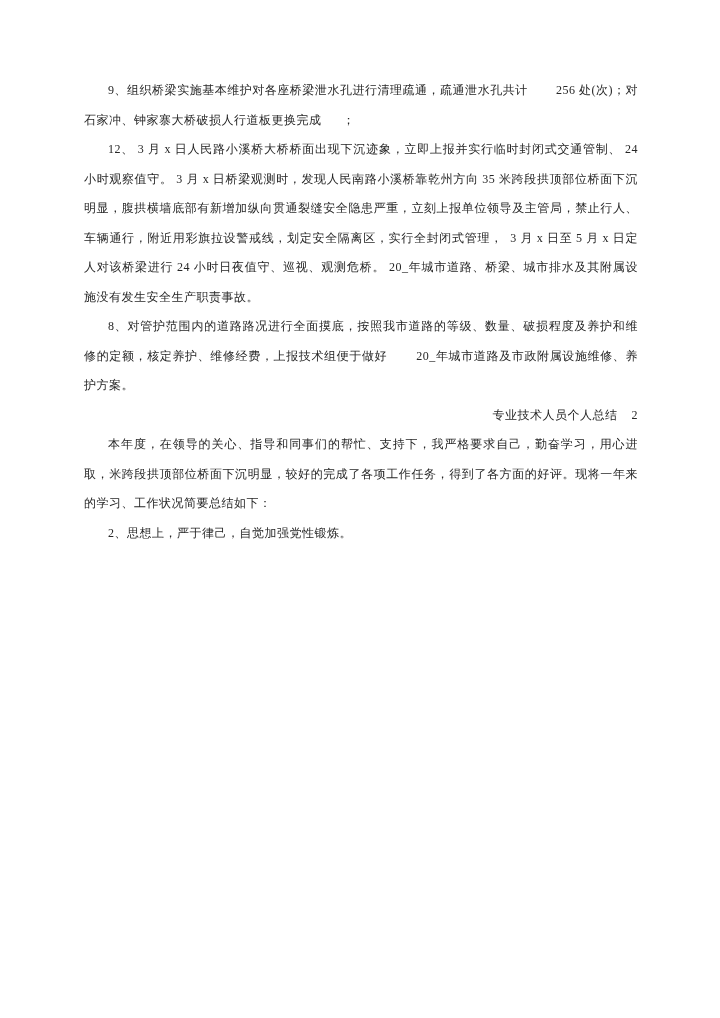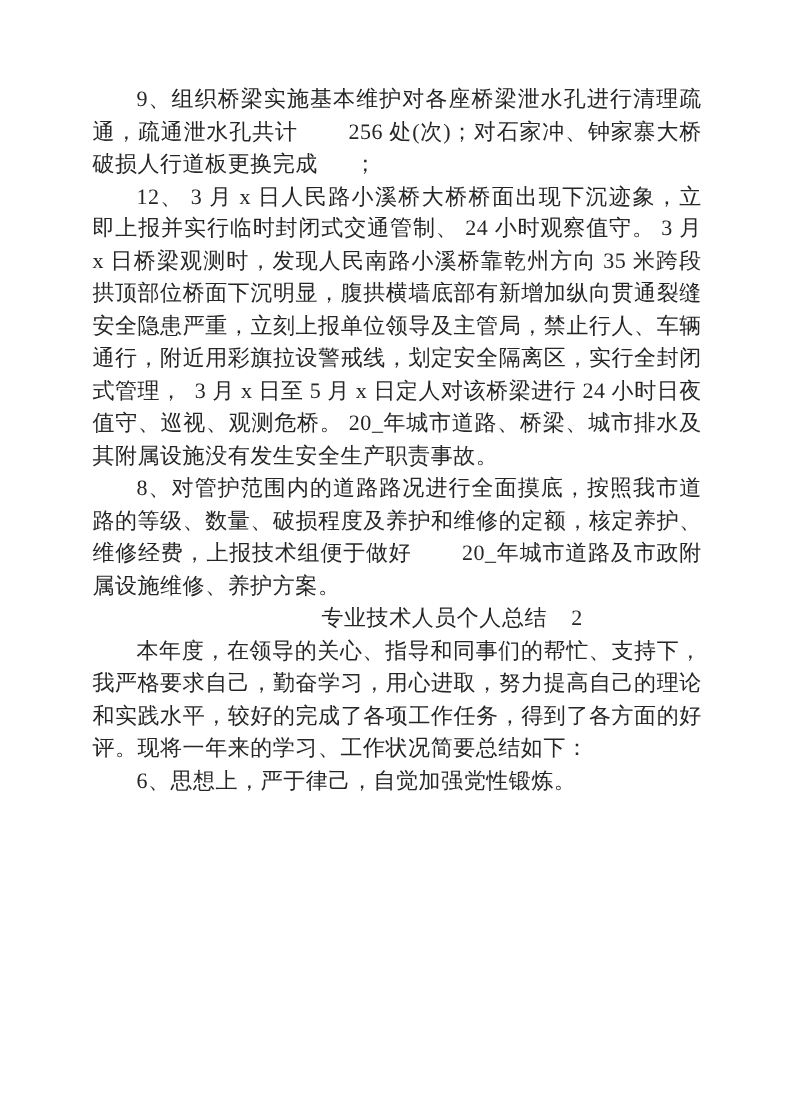"9、组织桥梁实施基本维护对各座桥梁泄水孔进行清理疏通，疏通泄水孔共计 256" .doc p { font-size: 20px -> 12px }
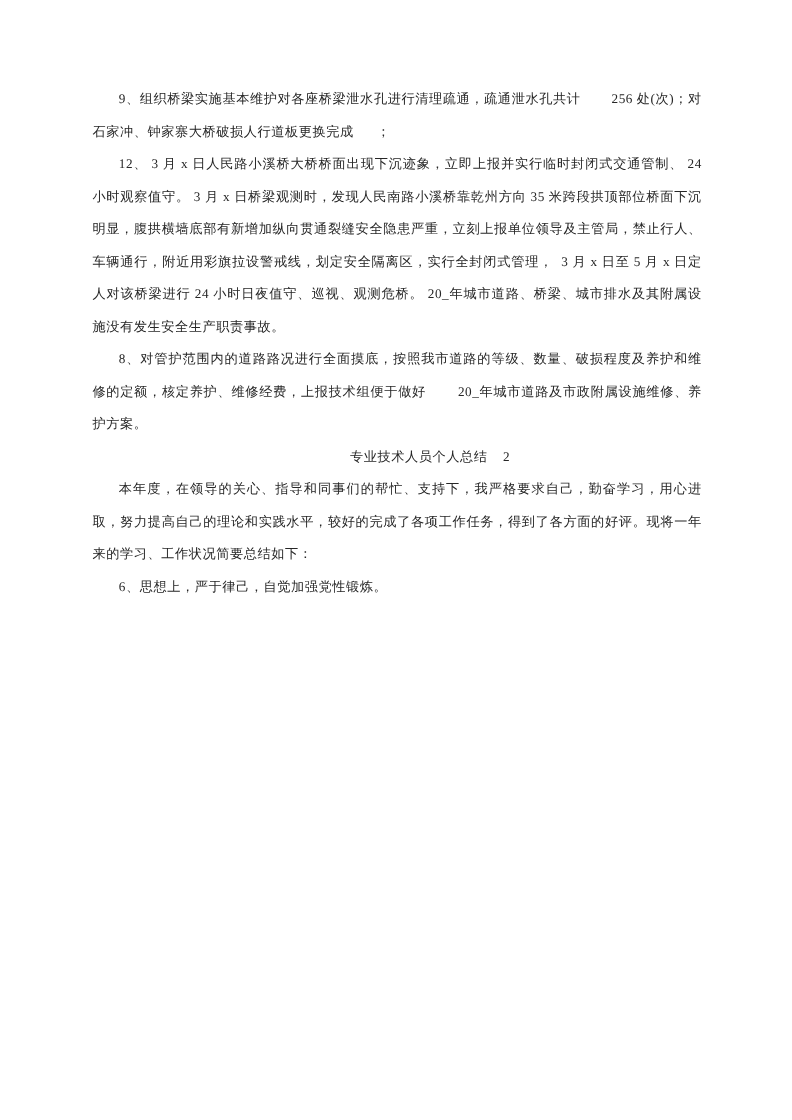"专业技术人员个人总结 2" .doc p.section-title { text-align: center -> right }
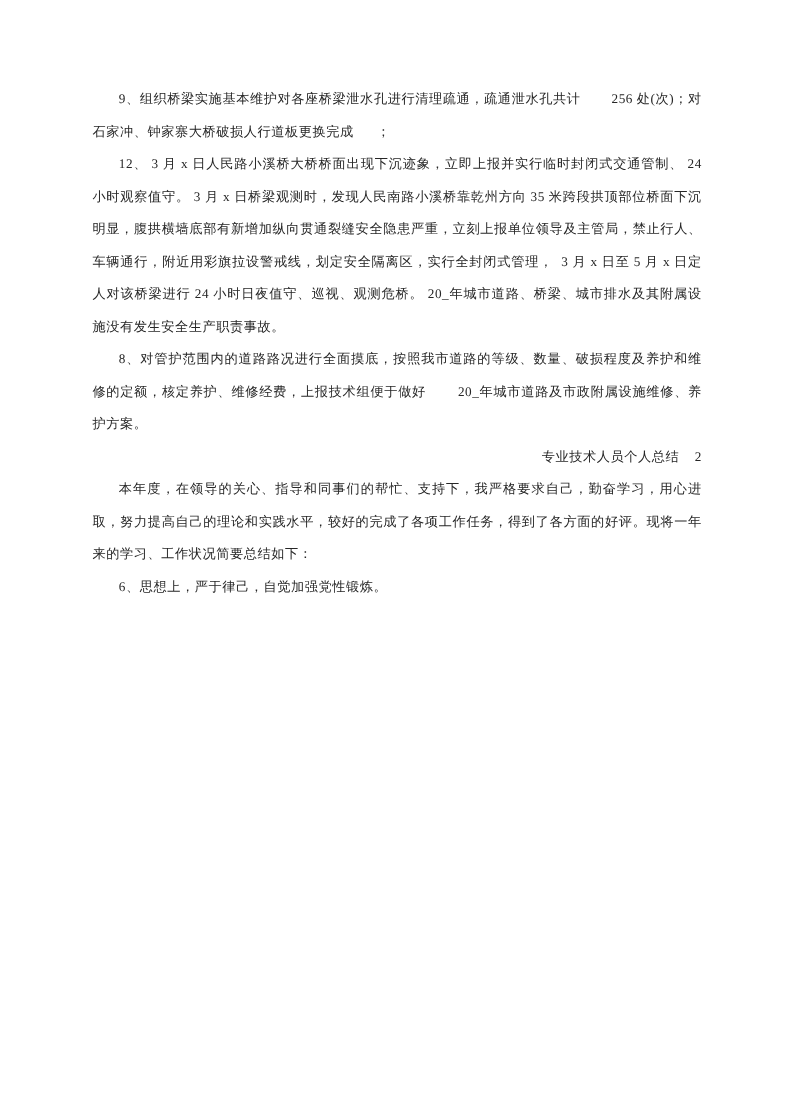"本年度，在领导的关心、指导和同事们的帮忙、支持下，我严格要求自己，勤奋学习，用心" p { text: 努力提高自己的理论和实践水平 -> 米跨段拱顶部位桥面下沉明显 }
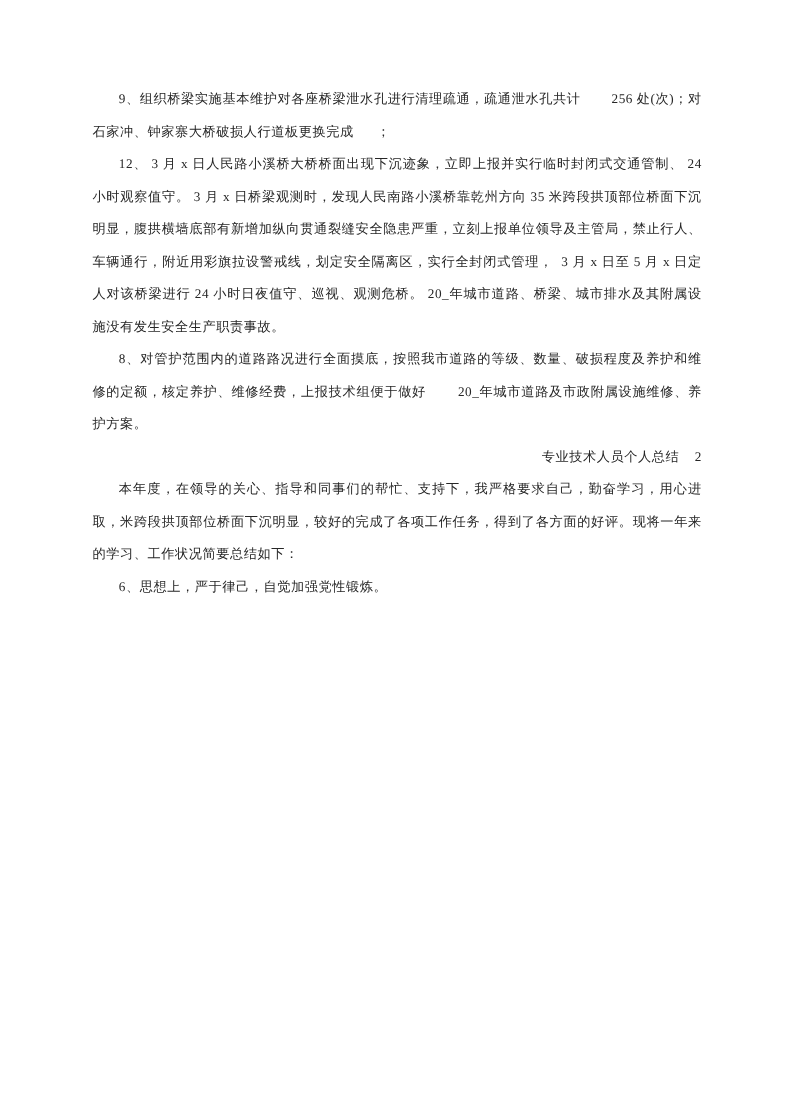"6、思想上，严于律己，自觉加强党性锻炼。" p { text: 6 -> 2 }
